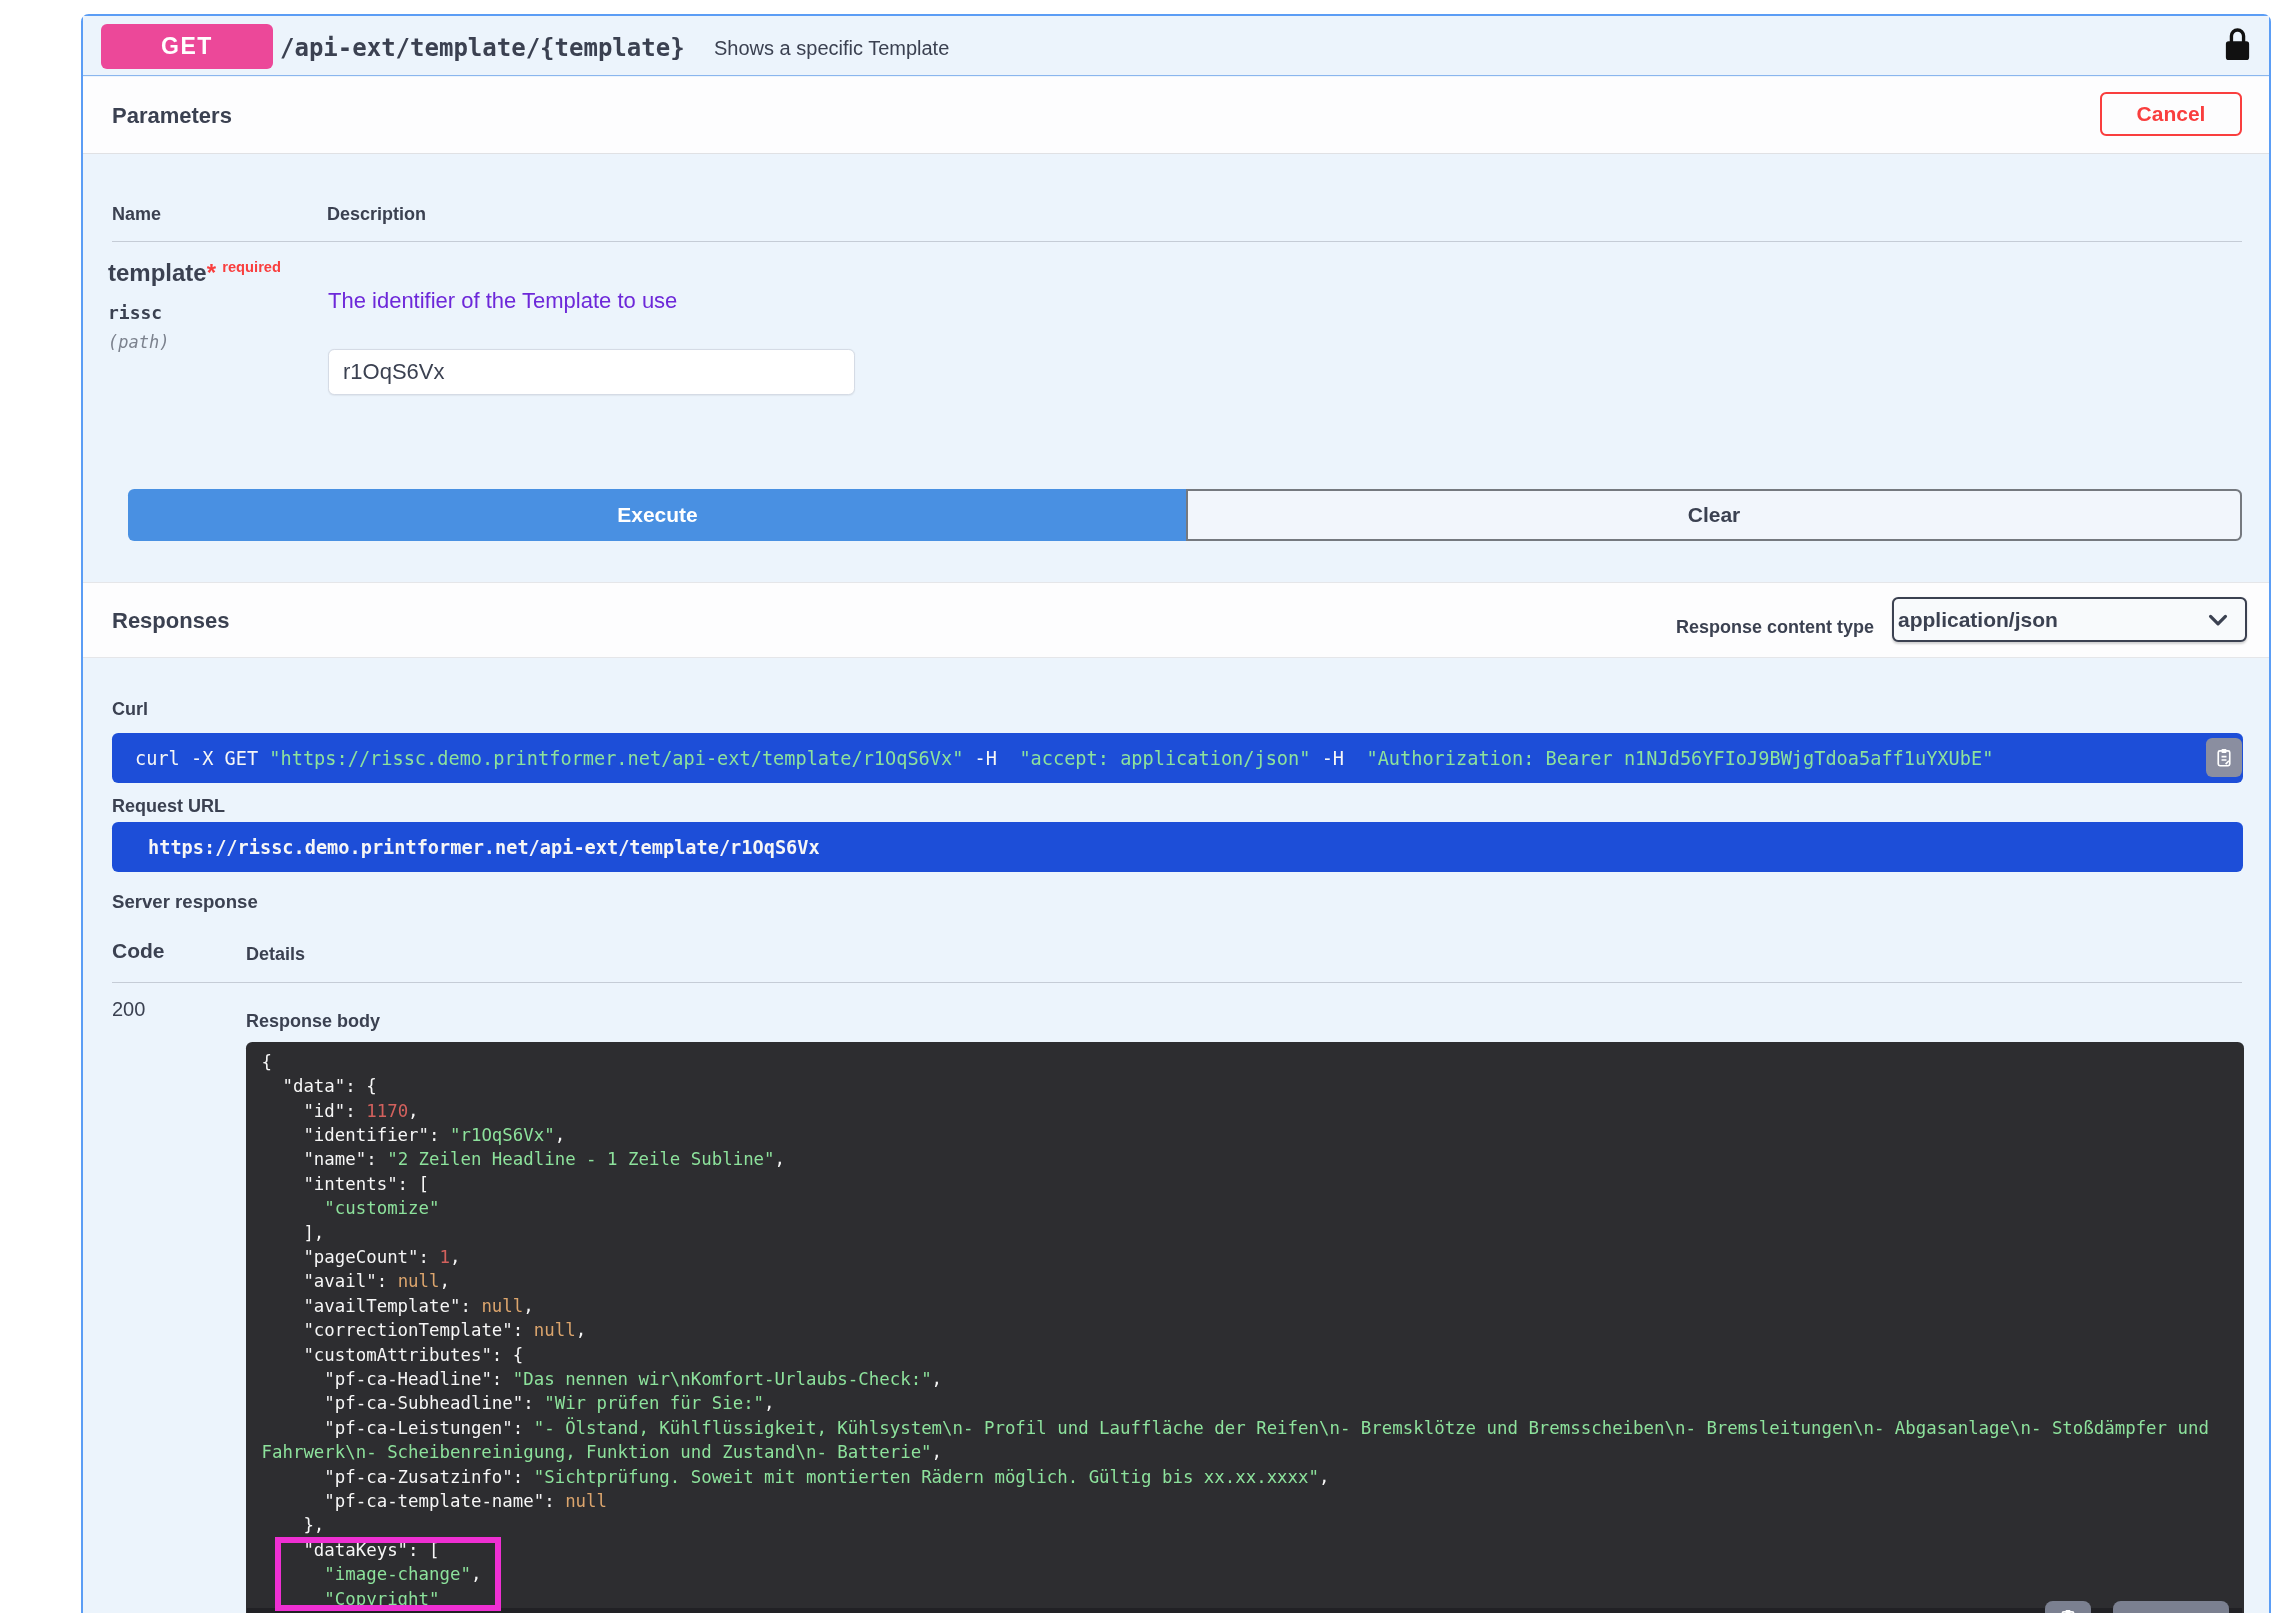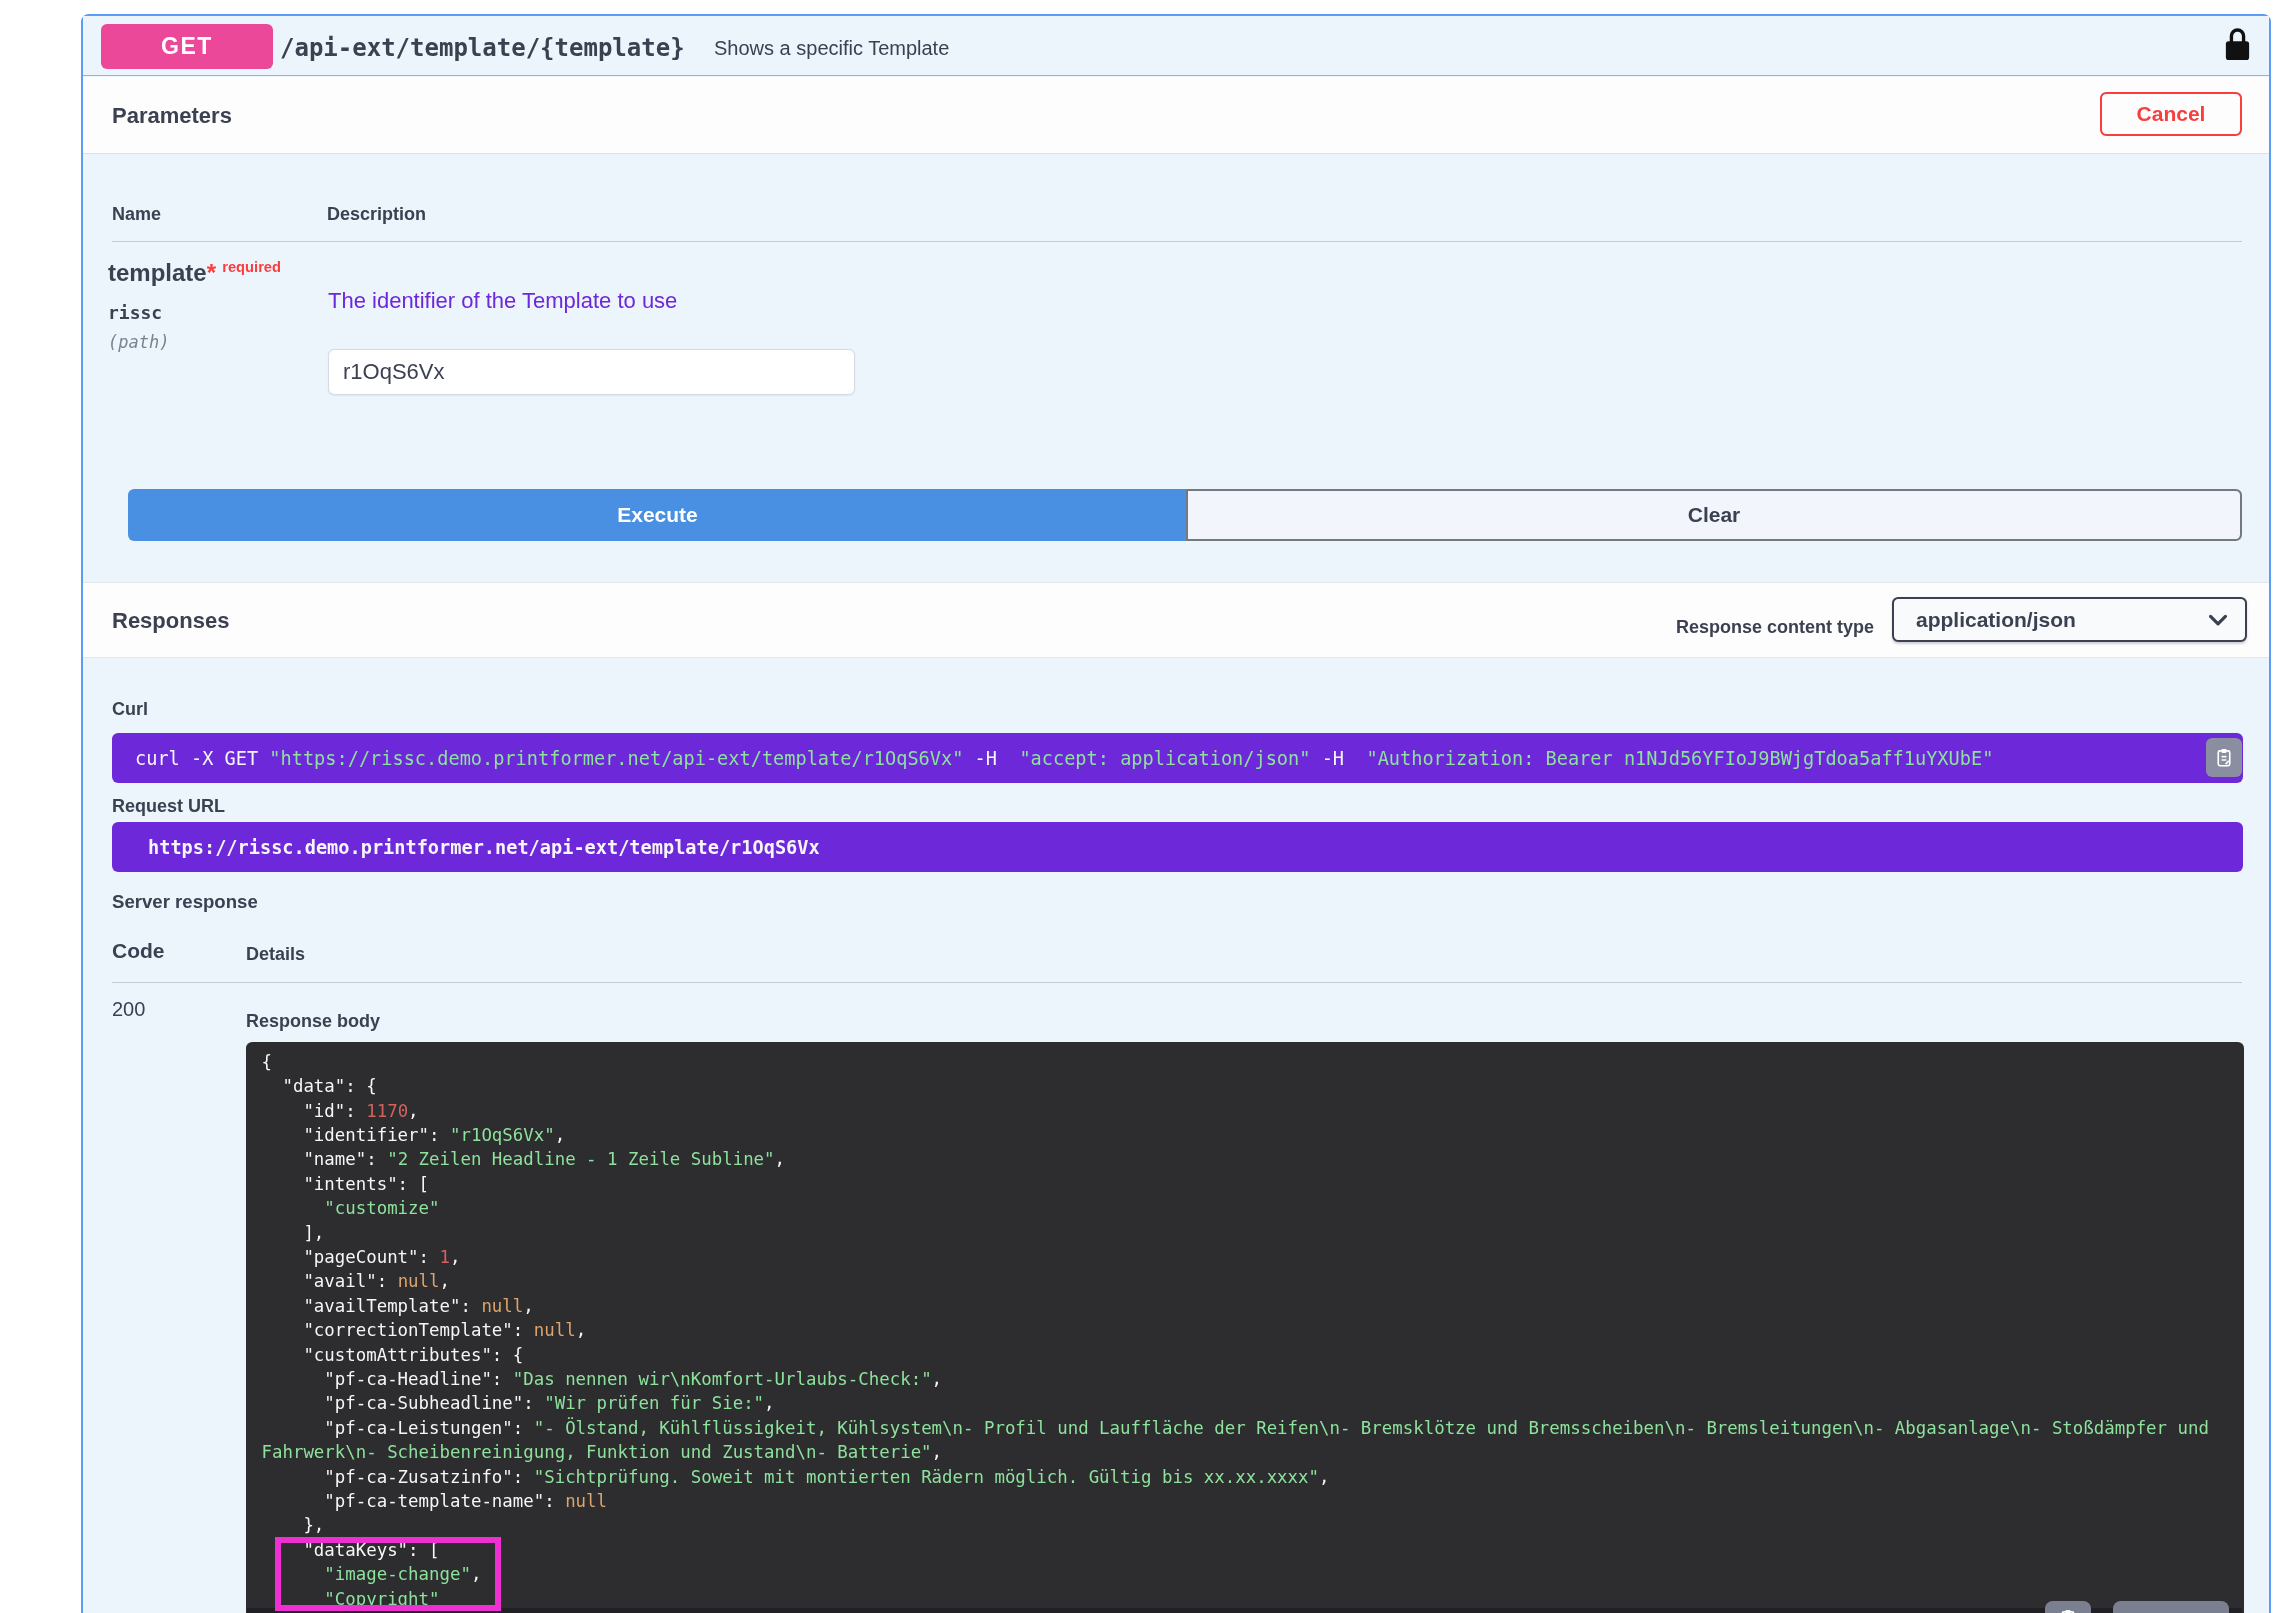"application/json" .rct-select { padding: 0 17px 0 22px -> 0 17px 0 4px }
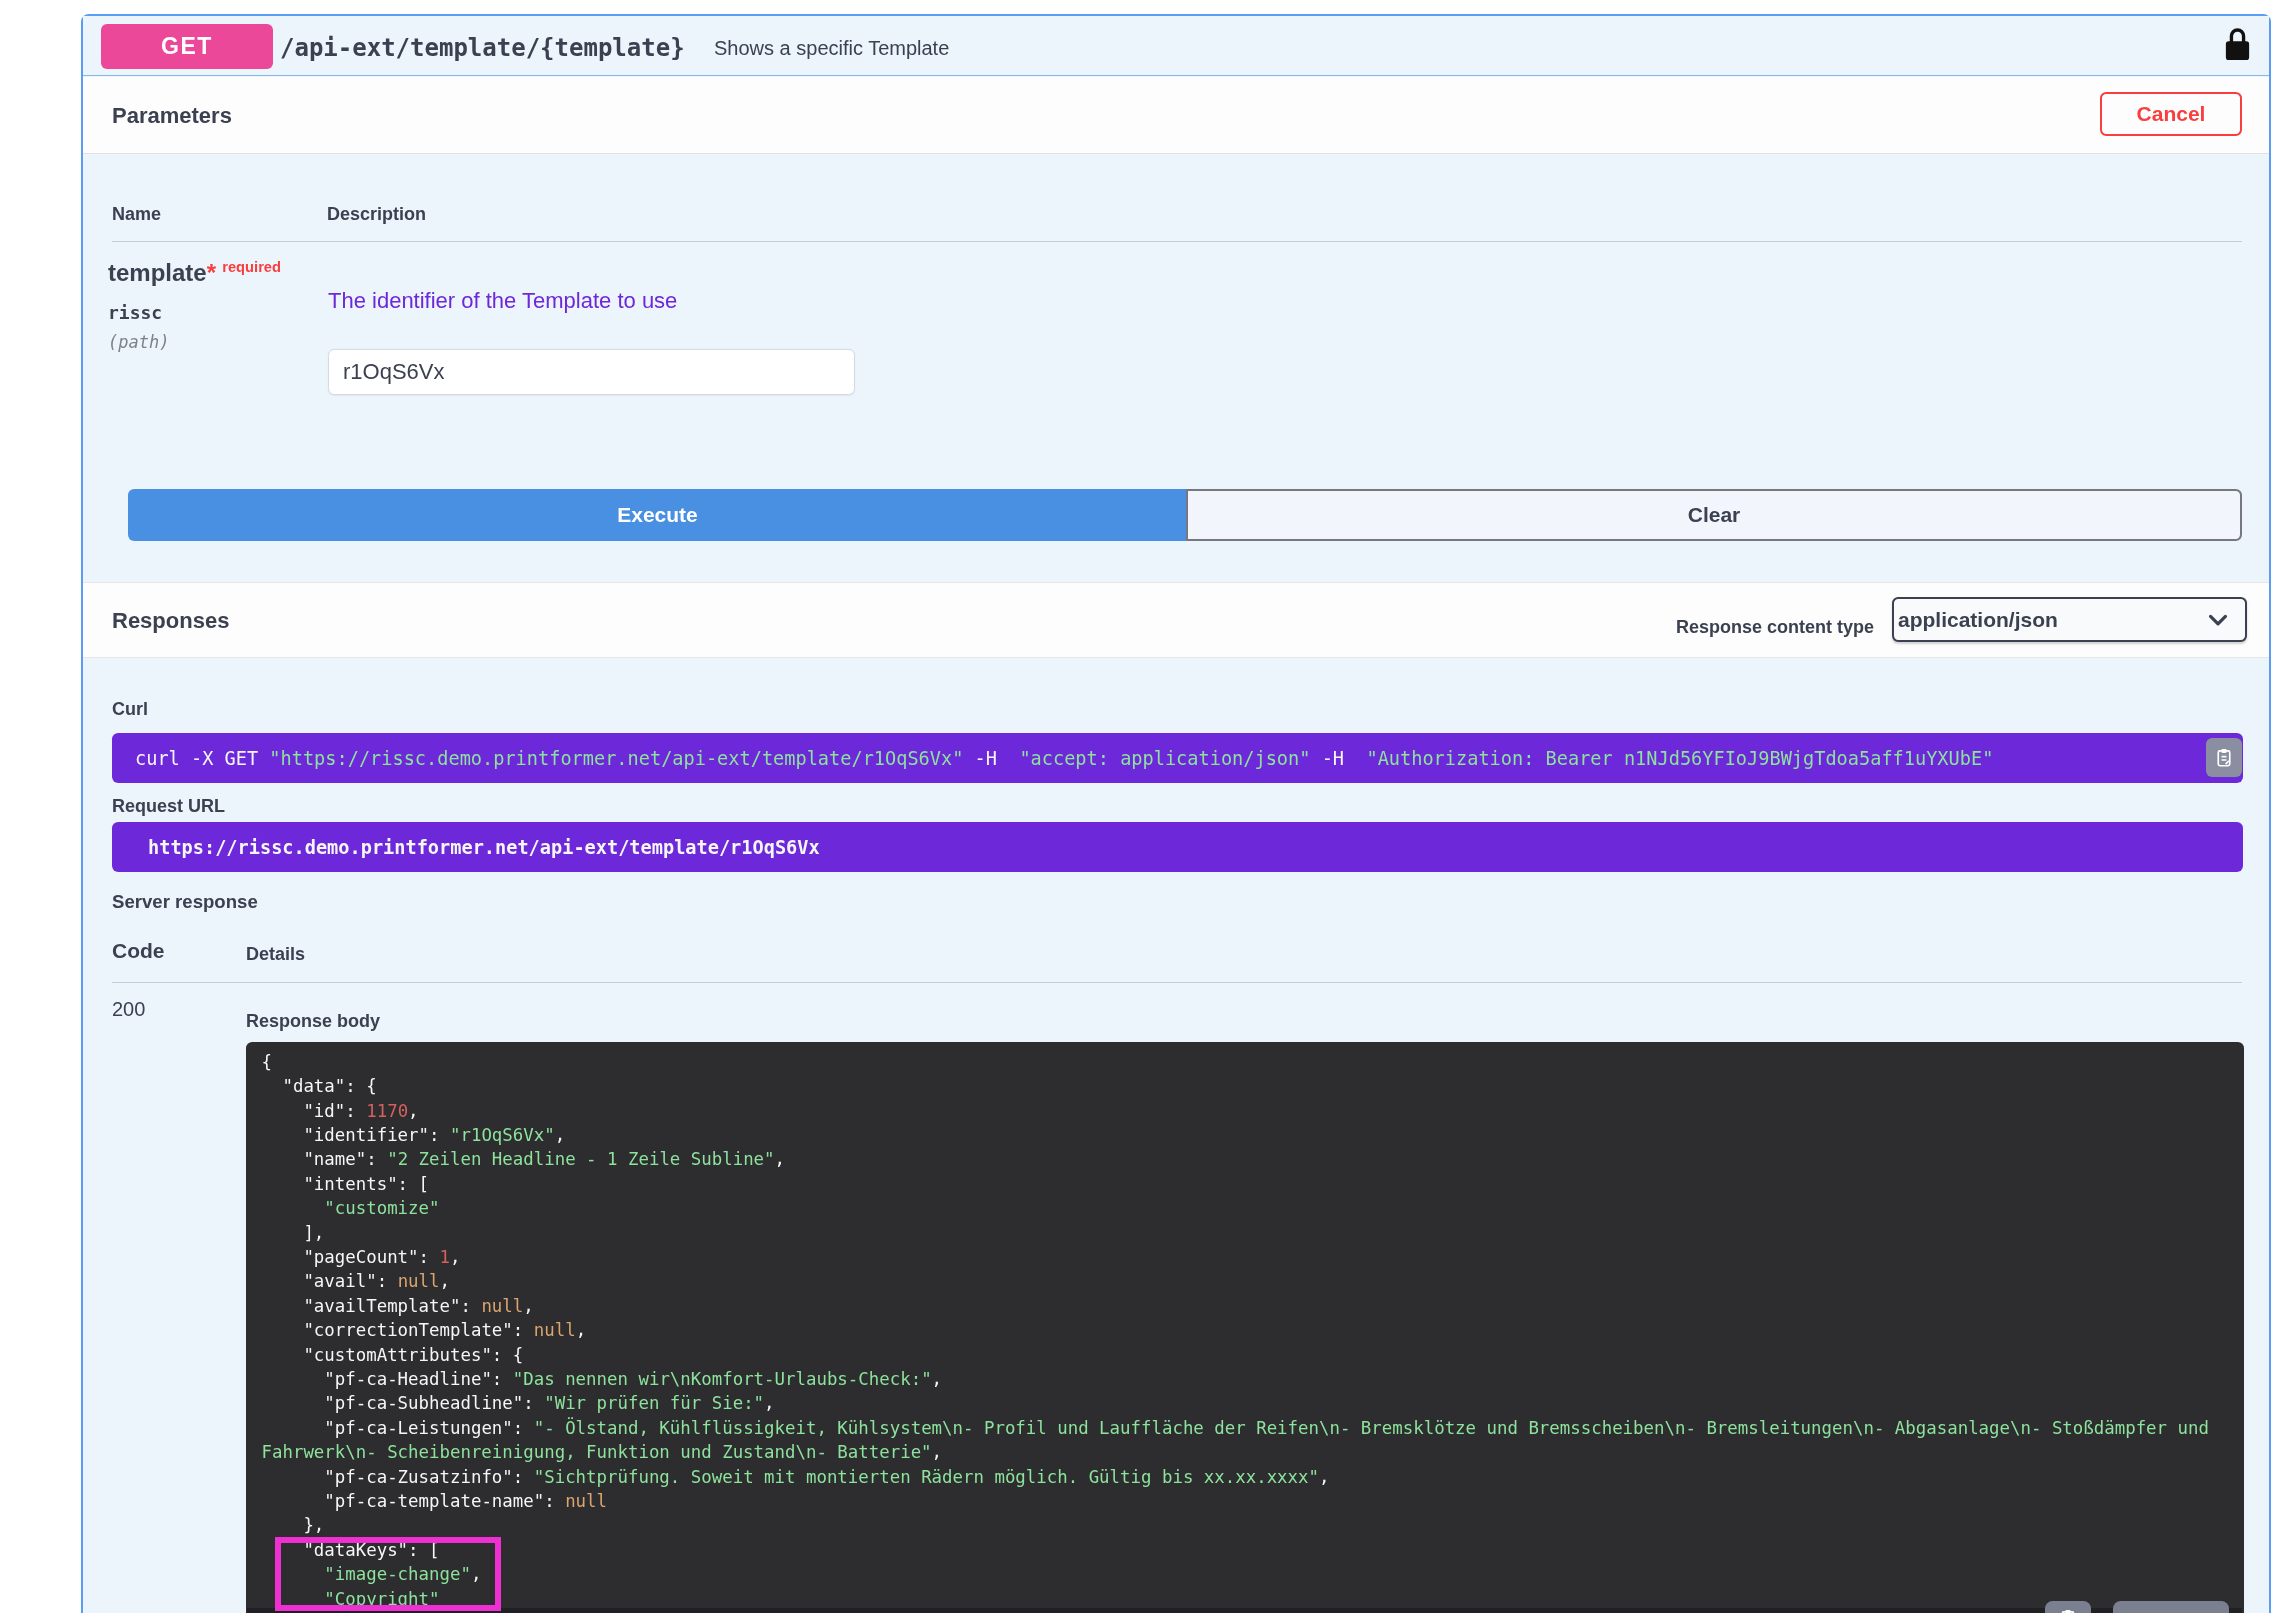"curl -X GET" .dark-bar { background: #6d28d9 -> #1d4ed8 }
